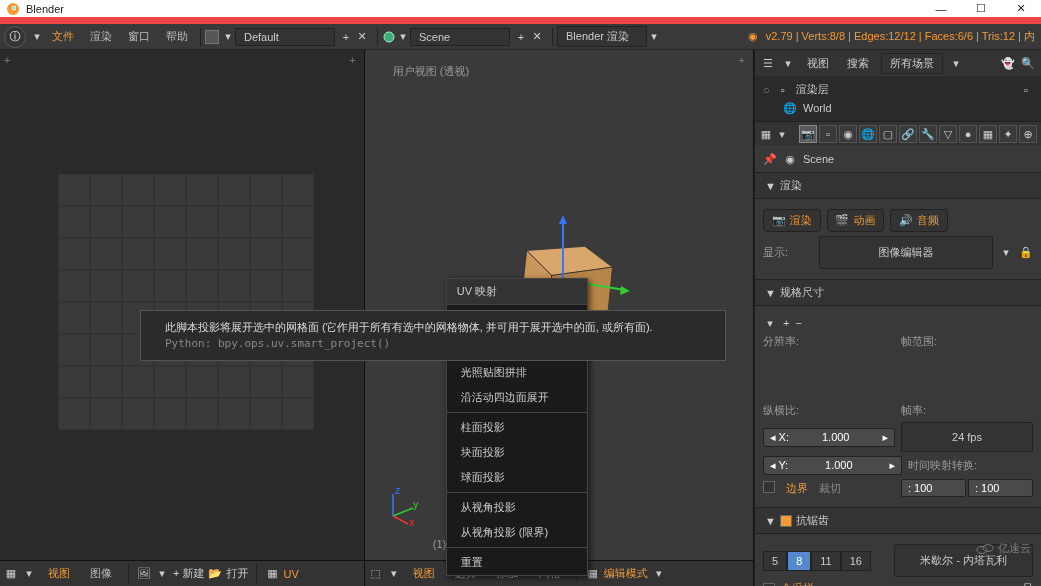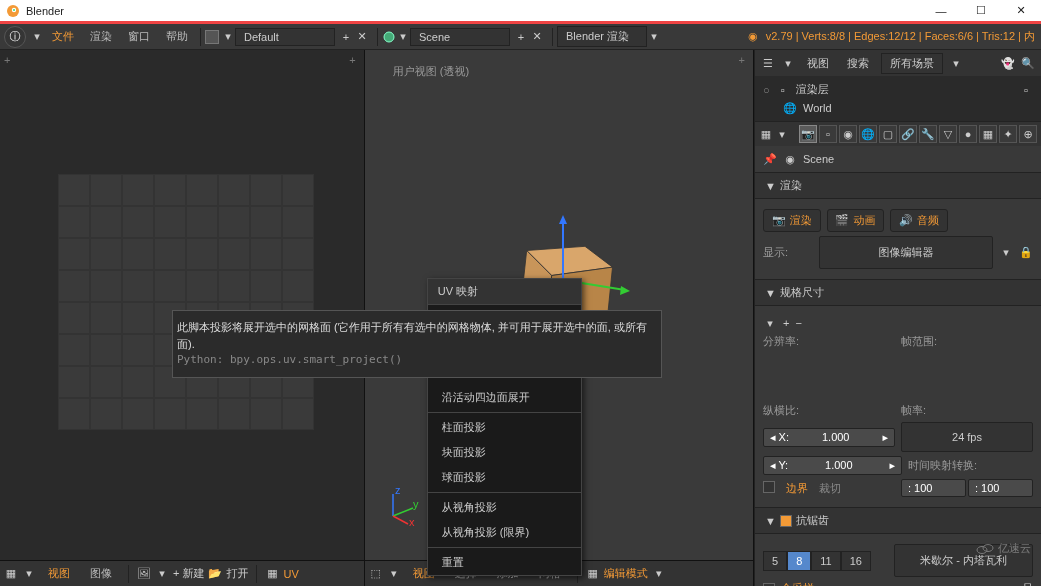"Blender" .titlebar { border-bottom: 3px solid #ef4444 -> 7px solid #ef4444 }
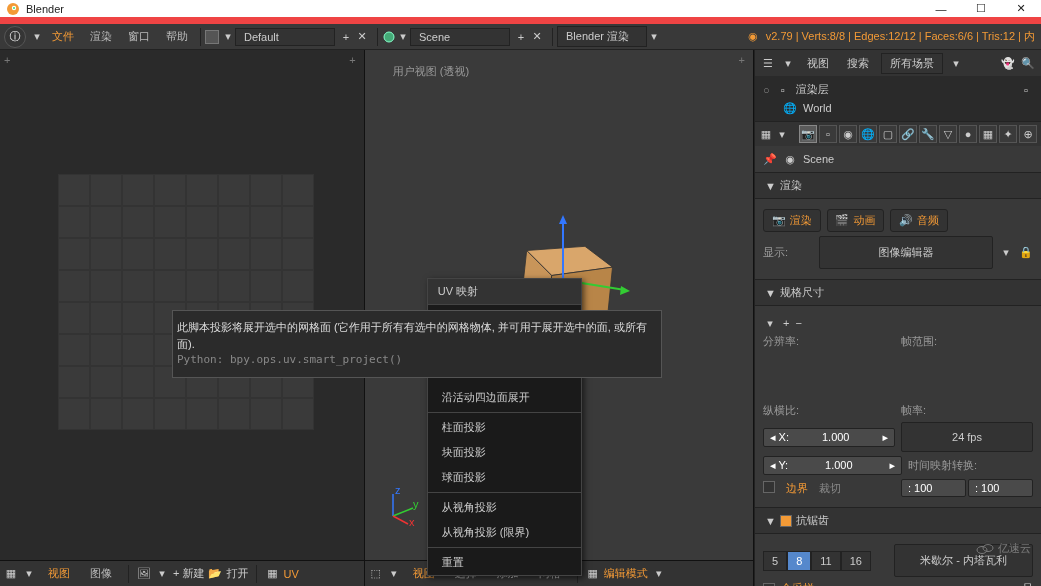"UV 映射" .ctx-menu { left: 62px -> 81px; width: 155px -> 142px }
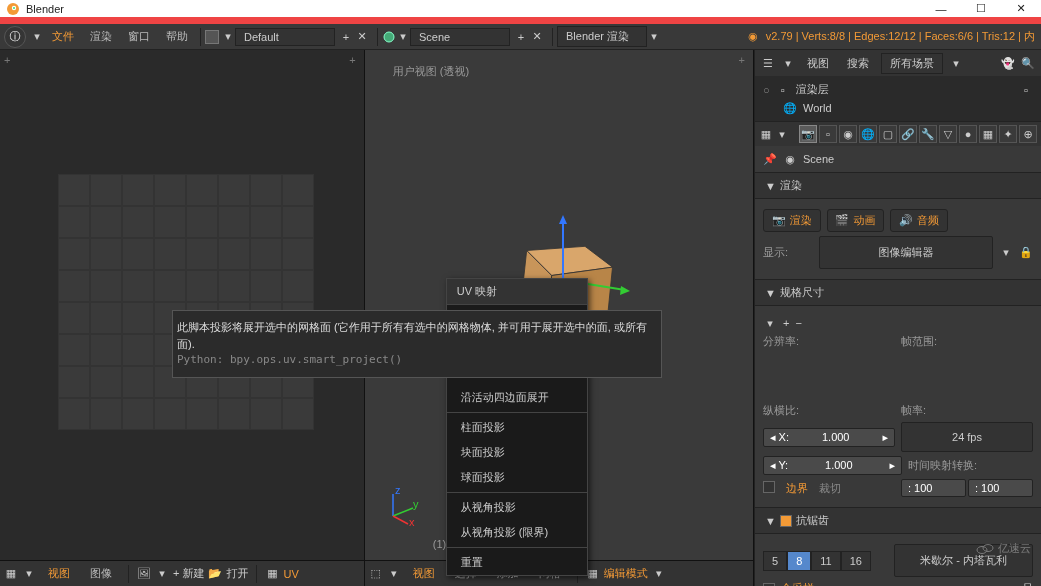"此脚本投影将展开选中的网格面 (它作用于所有有选中的网格物体," .tooltip { left: 172px -> 140px; padding: 8px 4px -> 8px 24px; width: 490px -> 586px }
